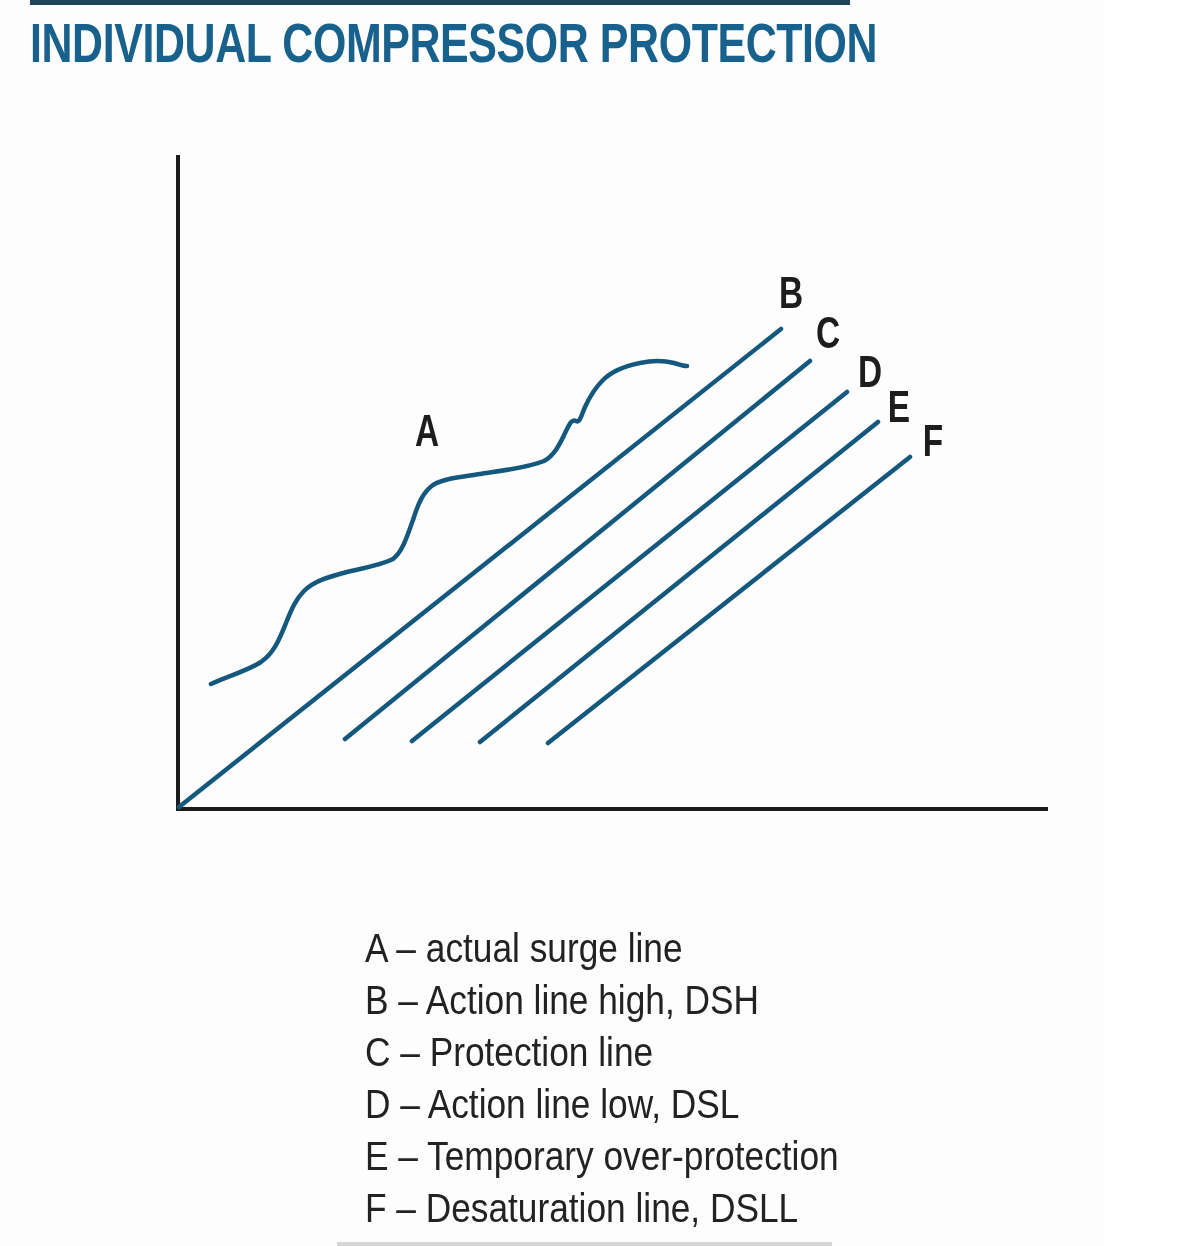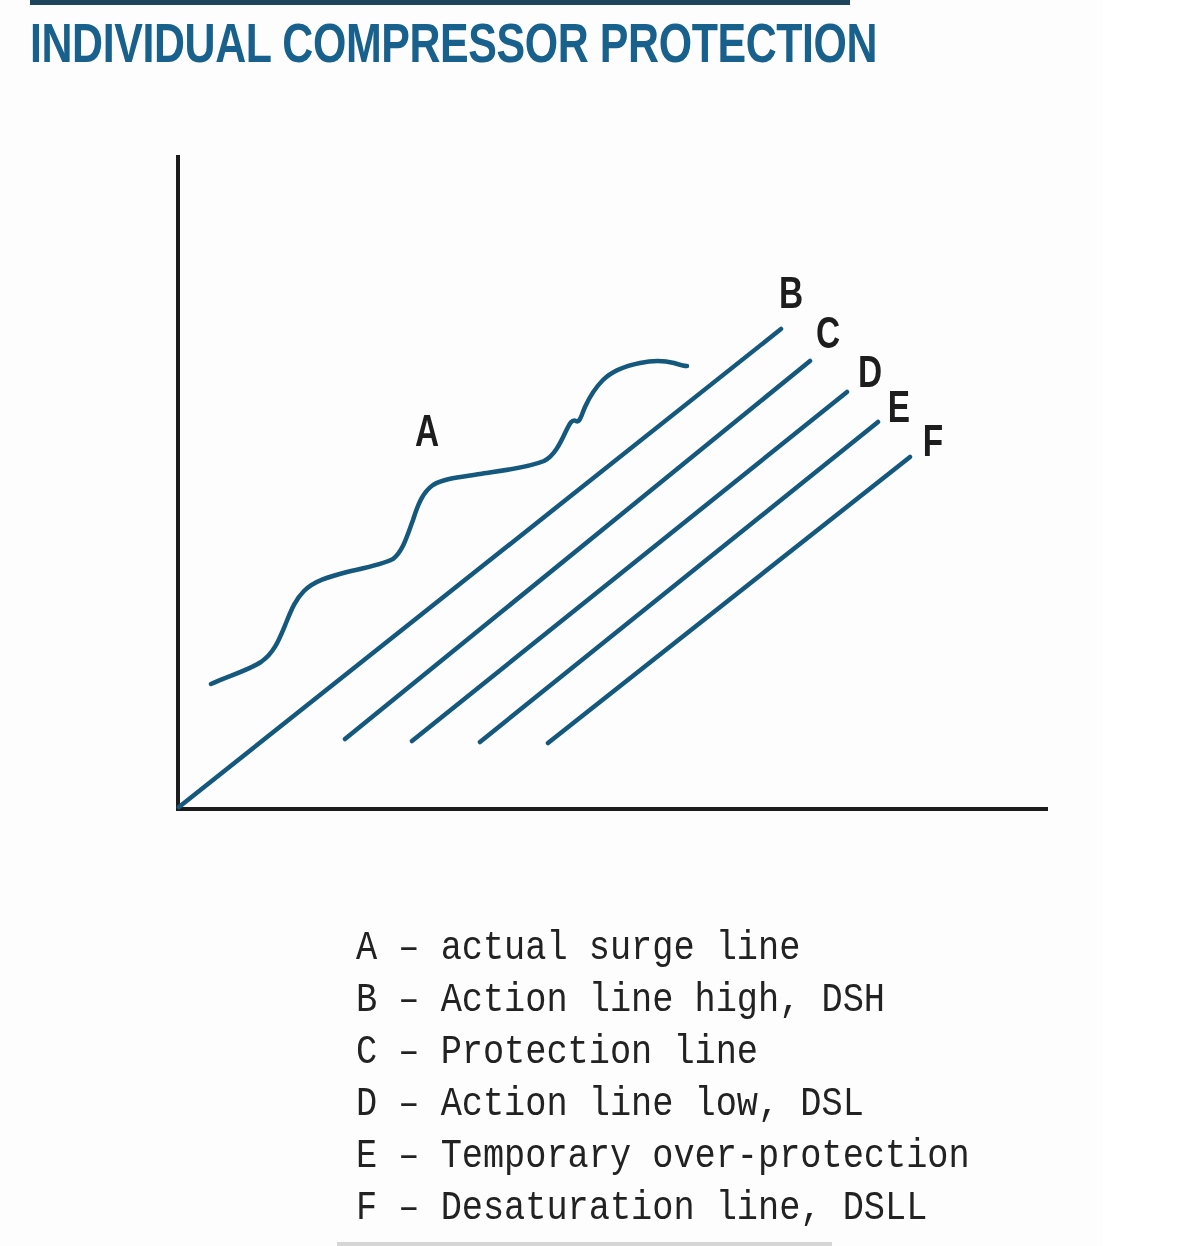"A – actual surge line" .legend { font-family: Liberation Mono, monospace -> none; left: 356px -> 365px }
